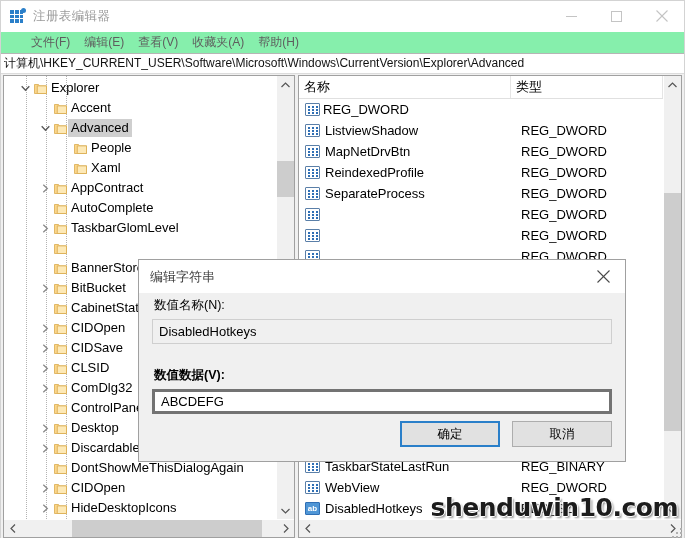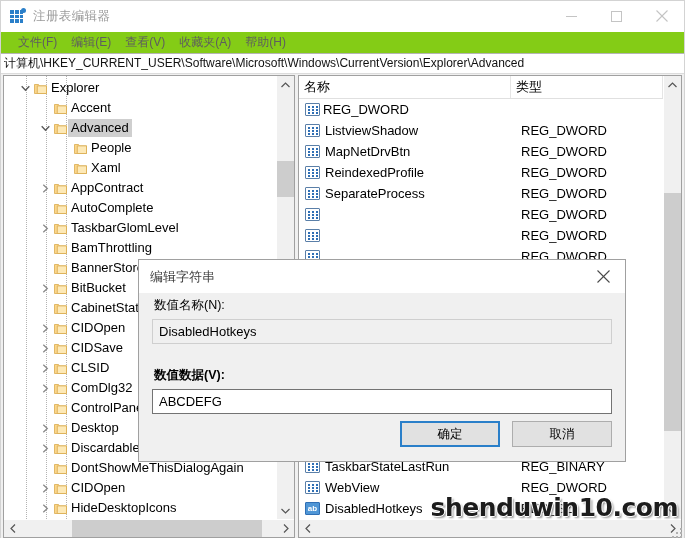"文件(F)" .menubar { background: #84cc16 -> #86efac; padding-left: 10px -> 23px }
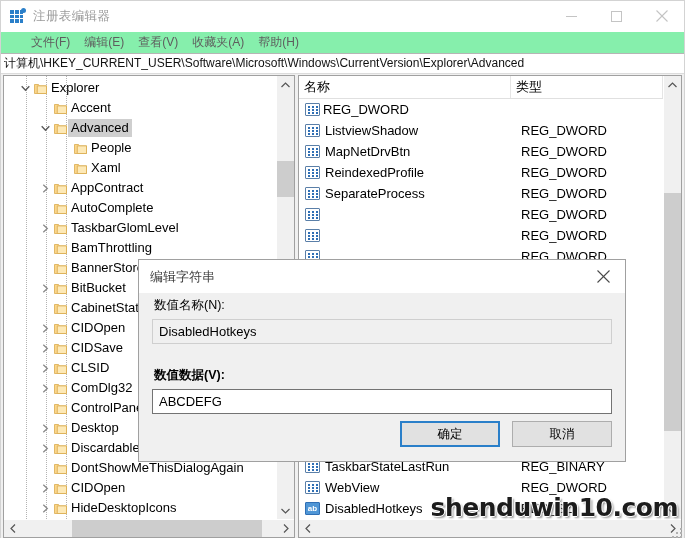"BamThrottling" span.tlabel { html: <span>BamThrottling</span> -> none }
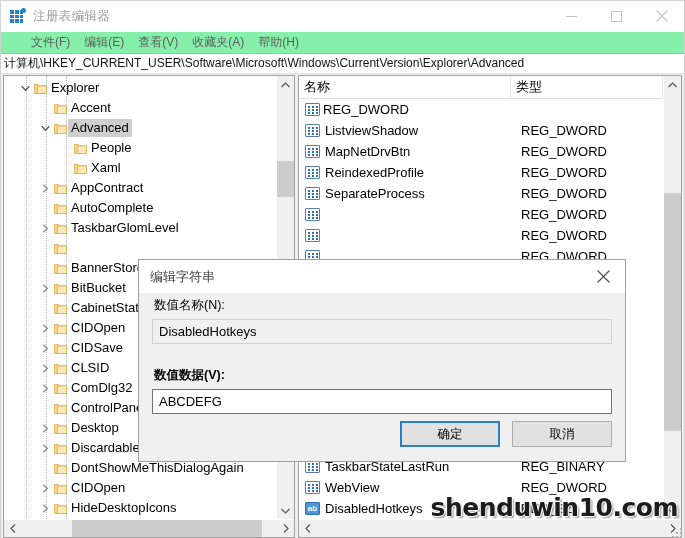"ABCDEFG" .inp.rw { border: 1px solid #737373 -> 3px solid #737373 }
